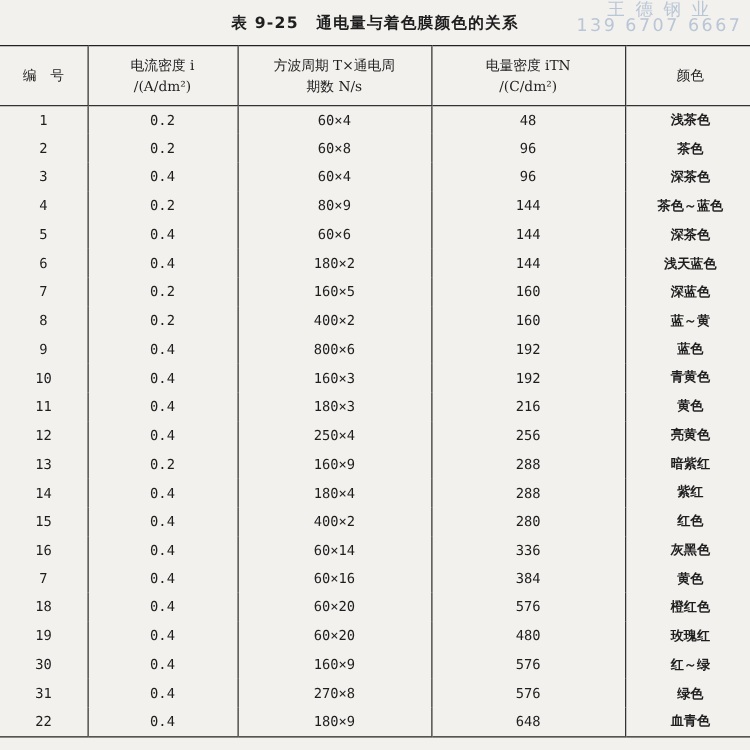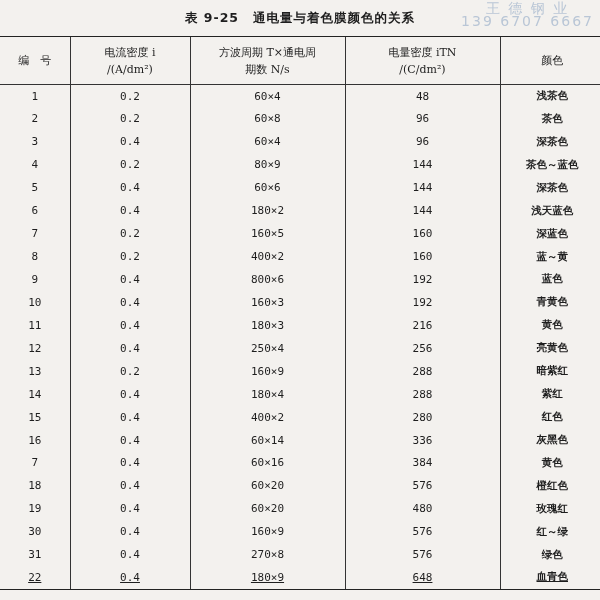"22" tbody tr:last-child td { text-decoration: underline -> none }
